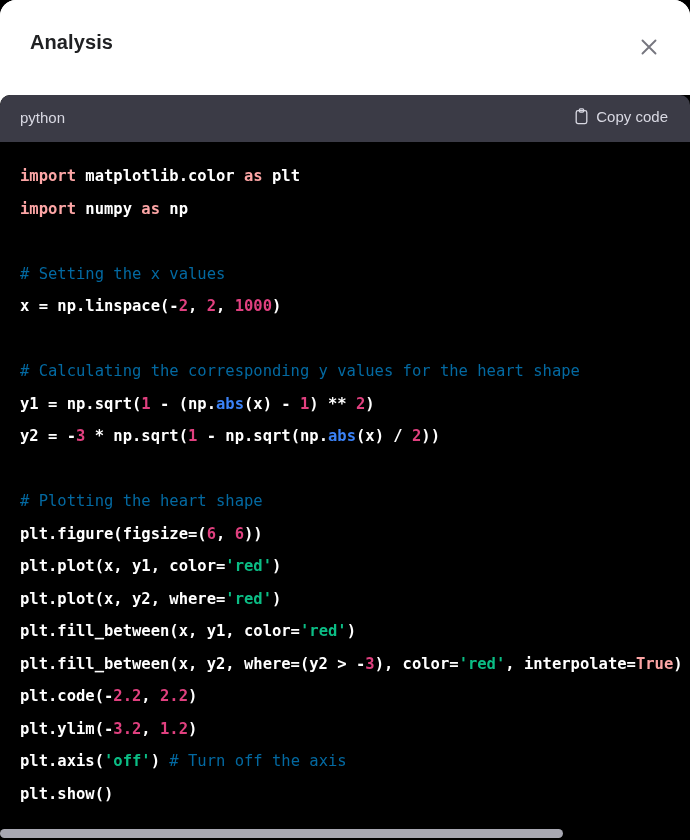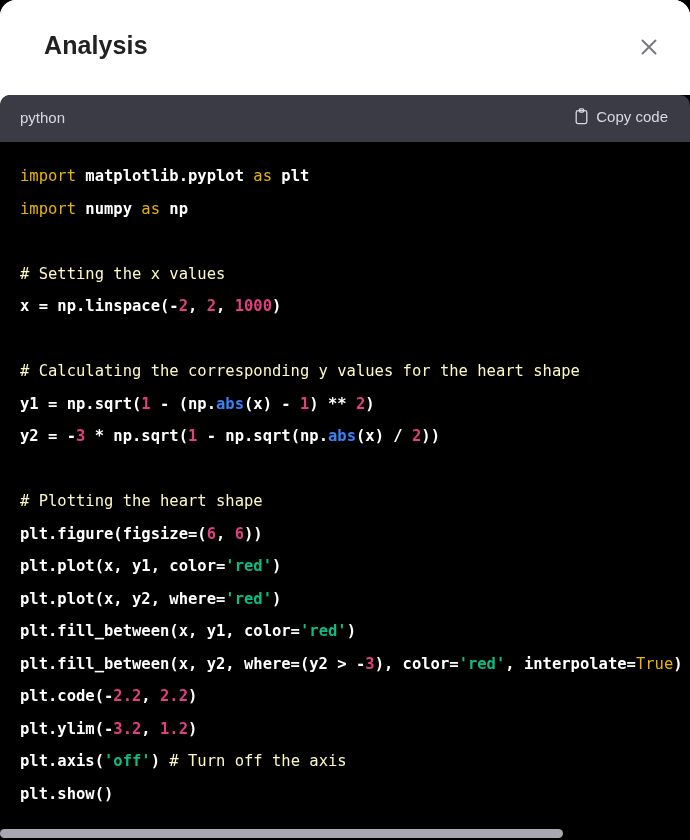"Analysis" .panel-title { font-size: 25px -> 20px; left: 44px -> 30px }
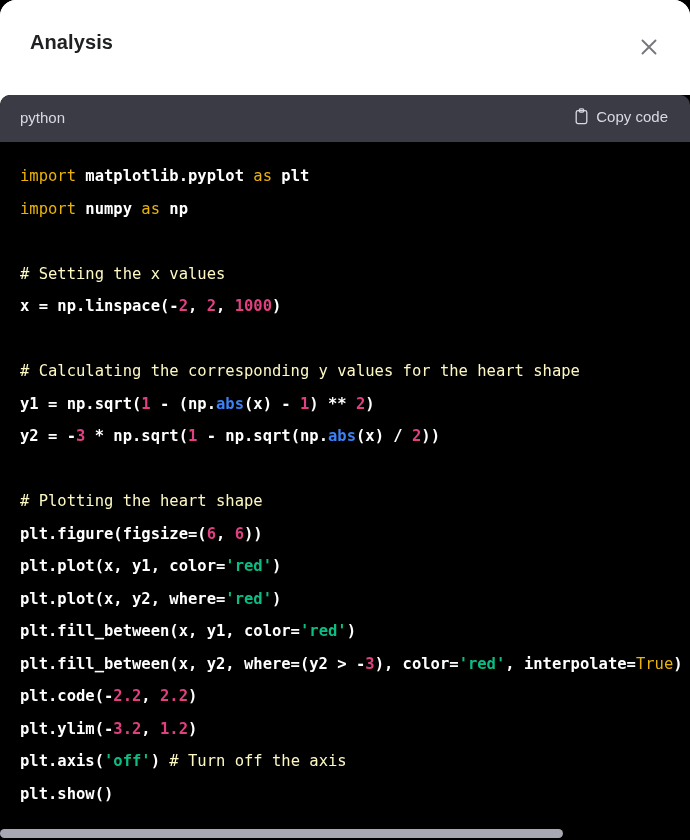"import" .t-kw { color: #eab308 -> #fca5a5; font-weight: normal -> bold }
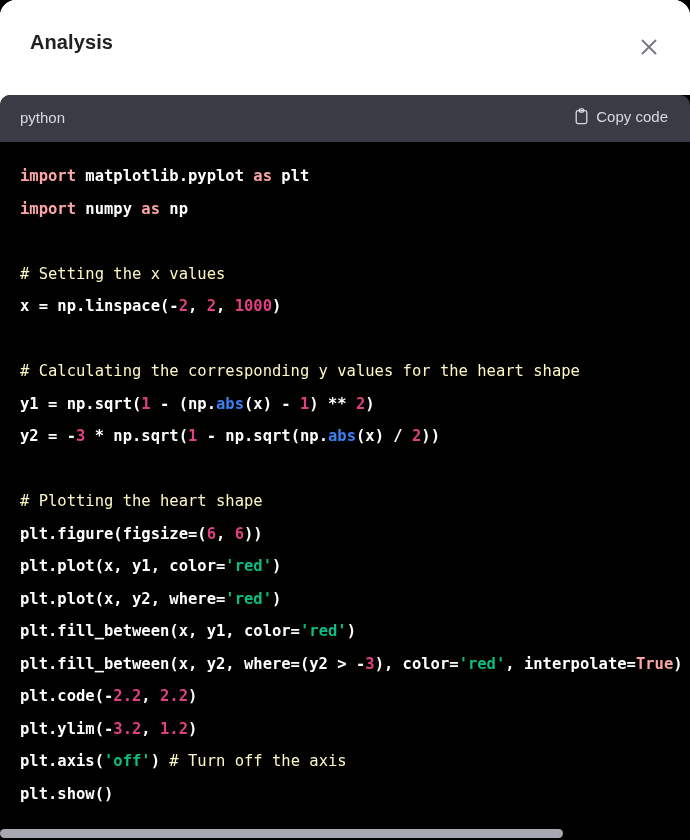"matplotlib.pyplot" span.t-pl { text: matplotlib.pyplot -> matplotlib.color }
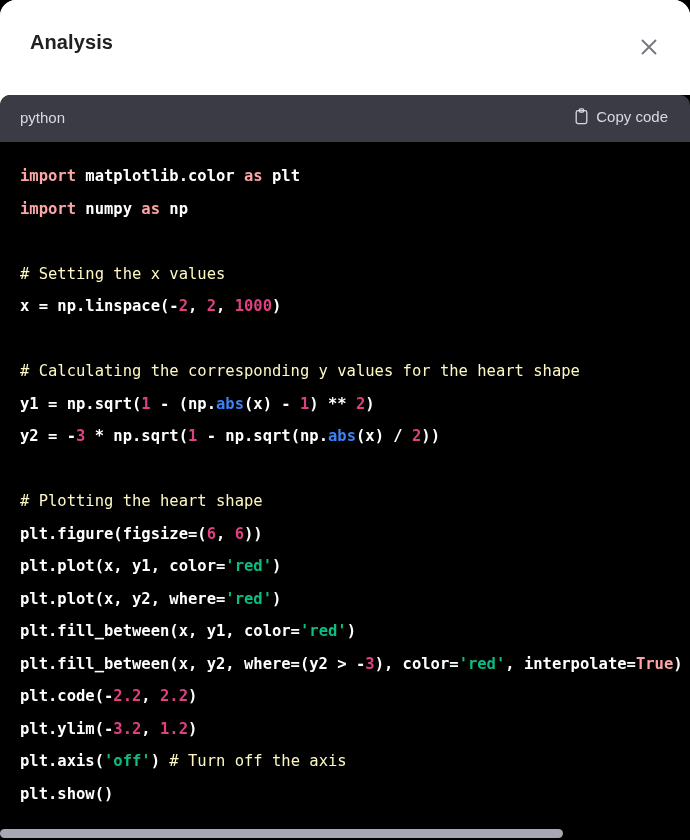"# Setting the x values" .t-com { color: #fef9c3 -> #0369a1 }
